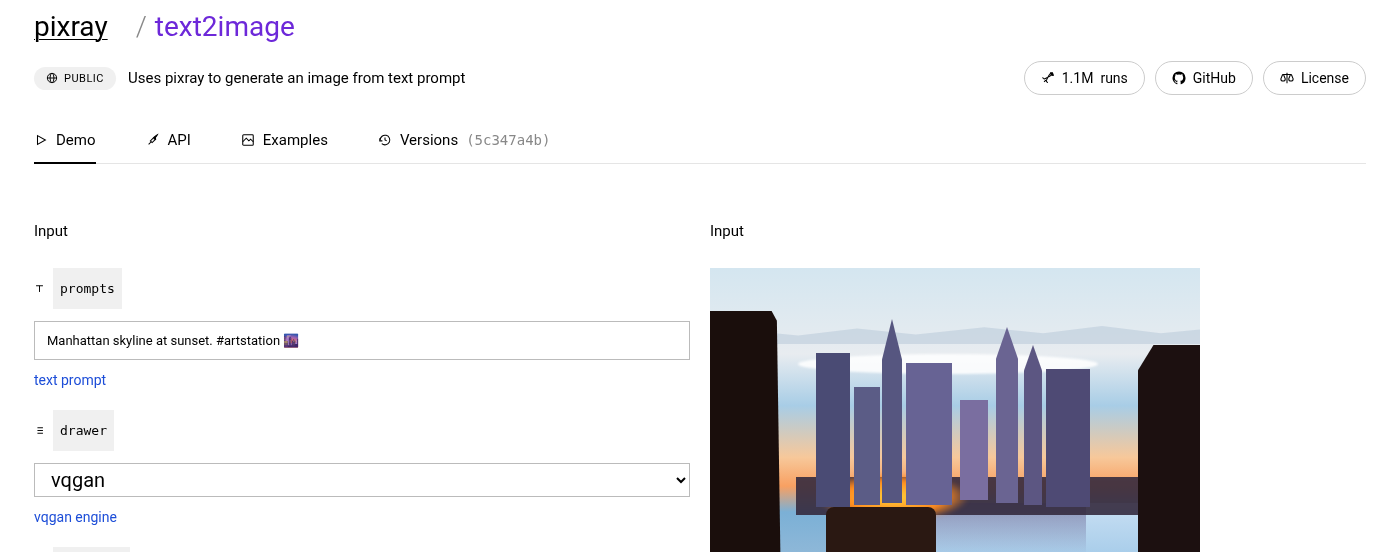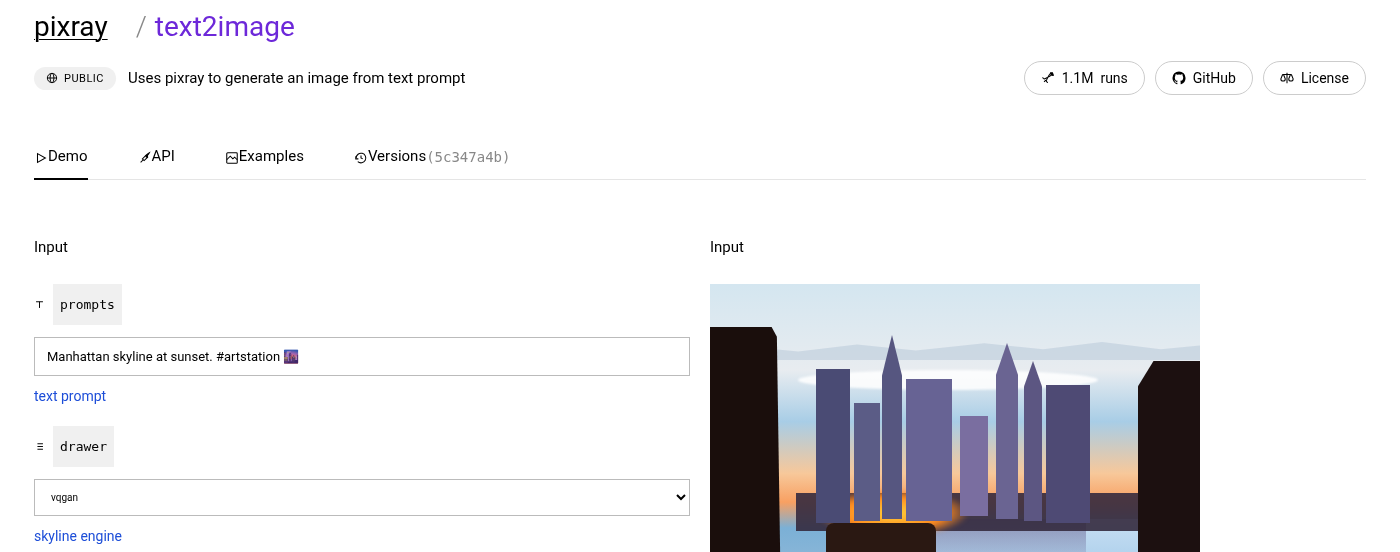"PUBLIC" .header-row { margin-bottom: 42px -> 26px }
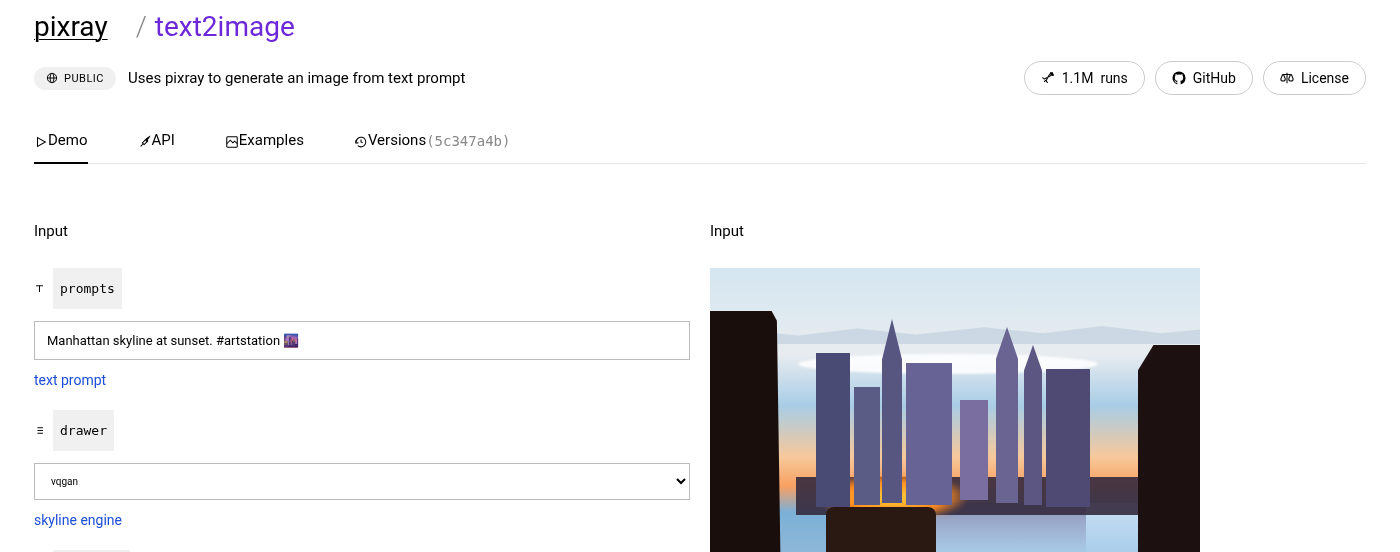"Demo" .tab { align-items: flex-end -> center; gap: none -> 8px }
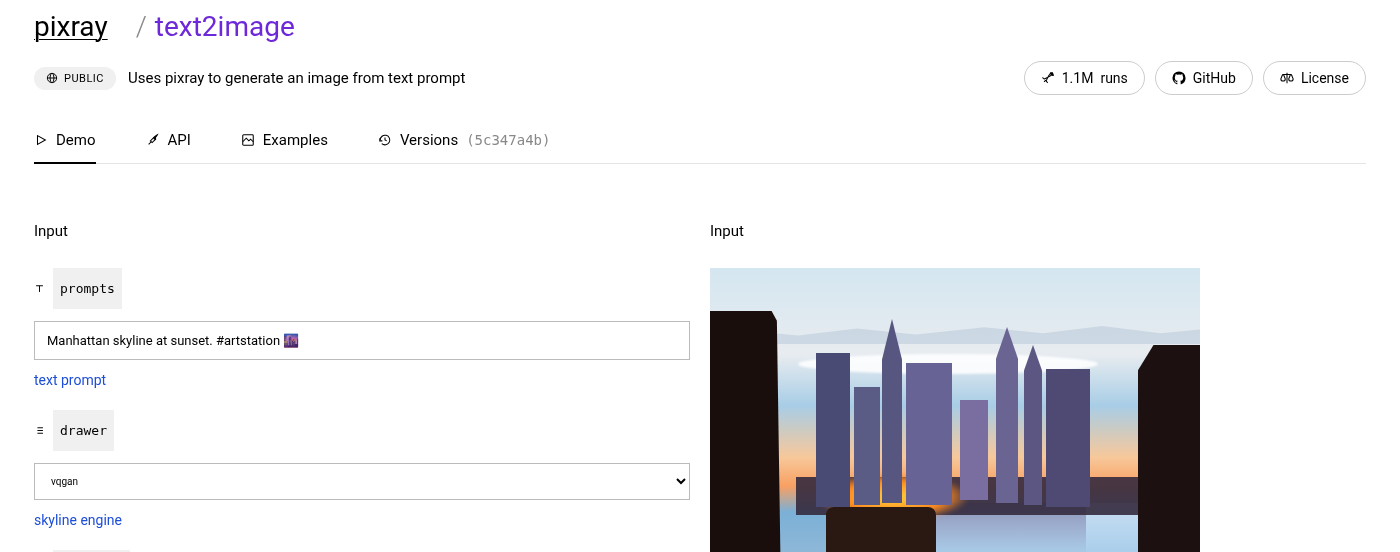"vqgan" .select-input { font-size: 10px -> 20px; padding: 11px 12px -> 3px 12px }
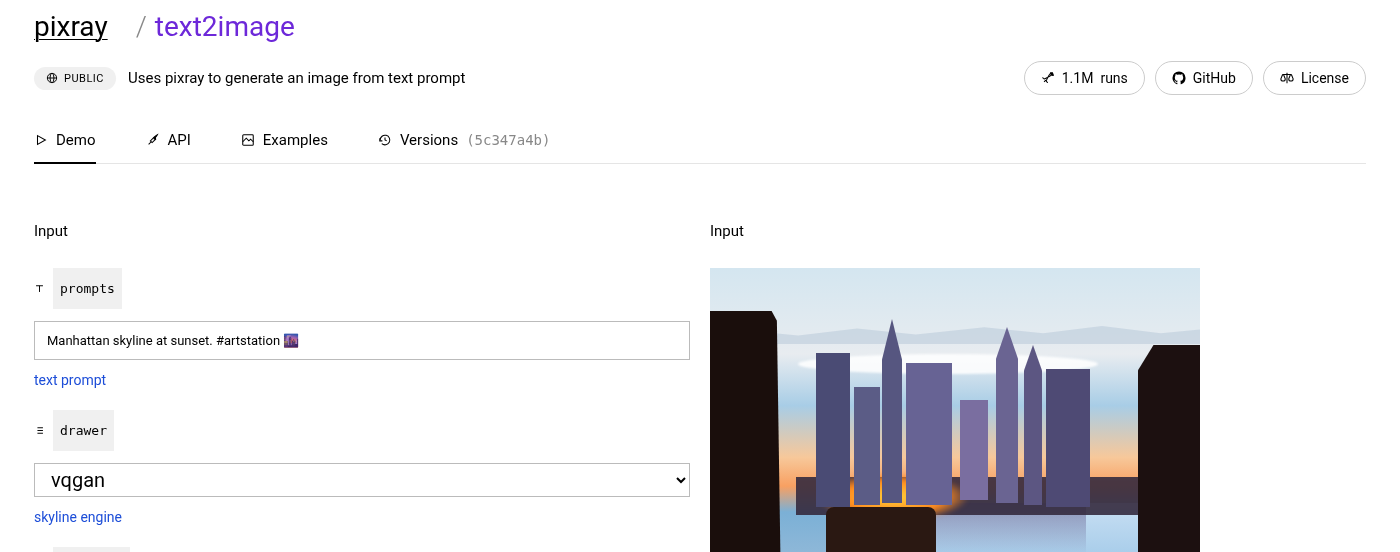"skyline engine" div.field-hint { text: skyline -> vqgan }
